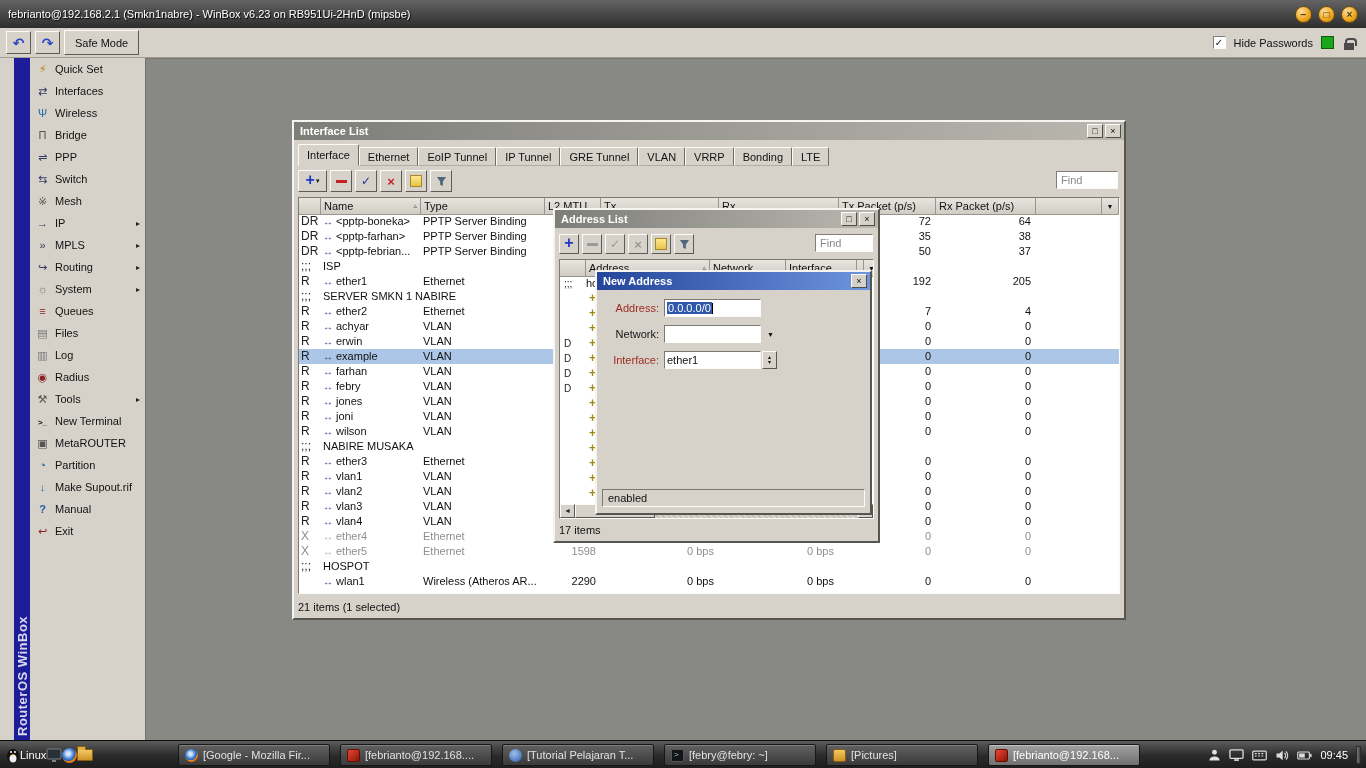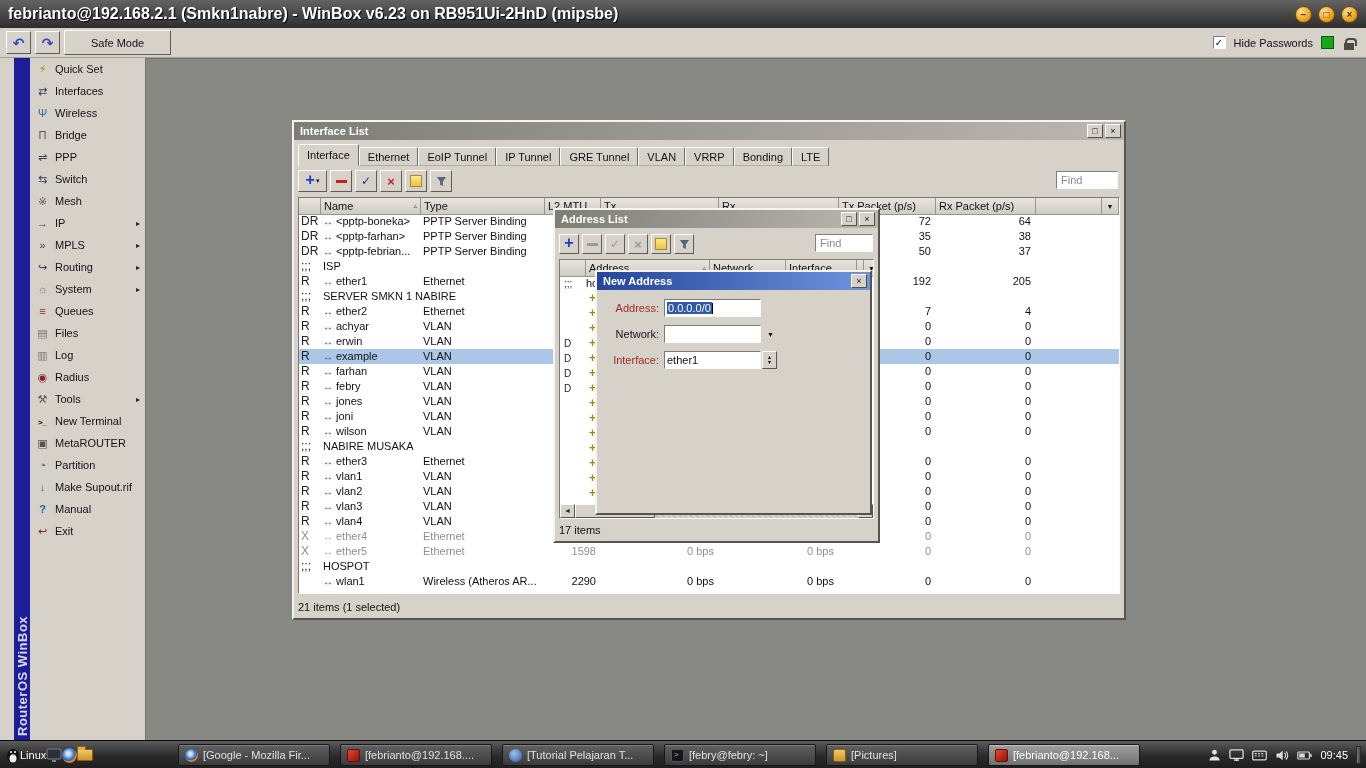"febrianto@192.168.2.1 (Smkn1nabre) -" .wmtitle { font-size: 16px -> 11px; font-weight: bold -> normal }
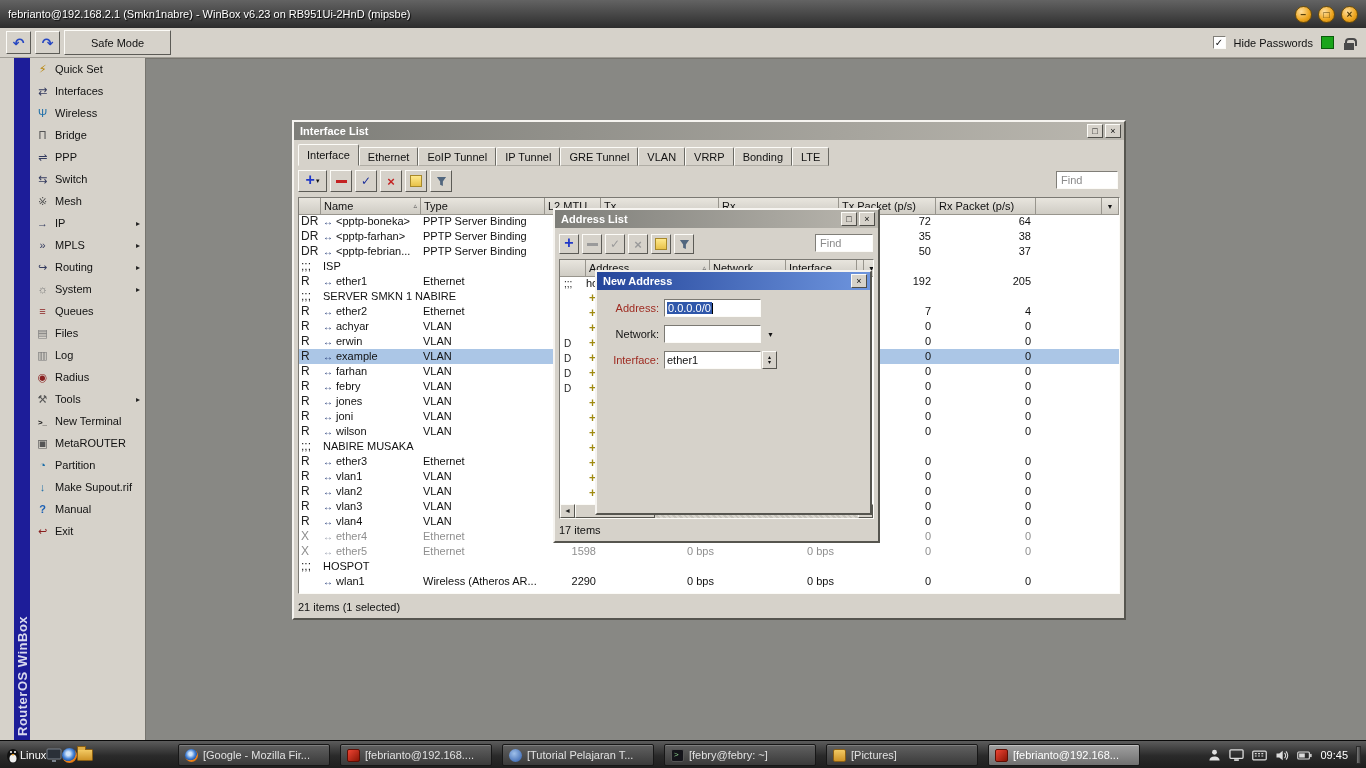"Safe Mode" .safemode { padding: 0 26px -> 0 10px }
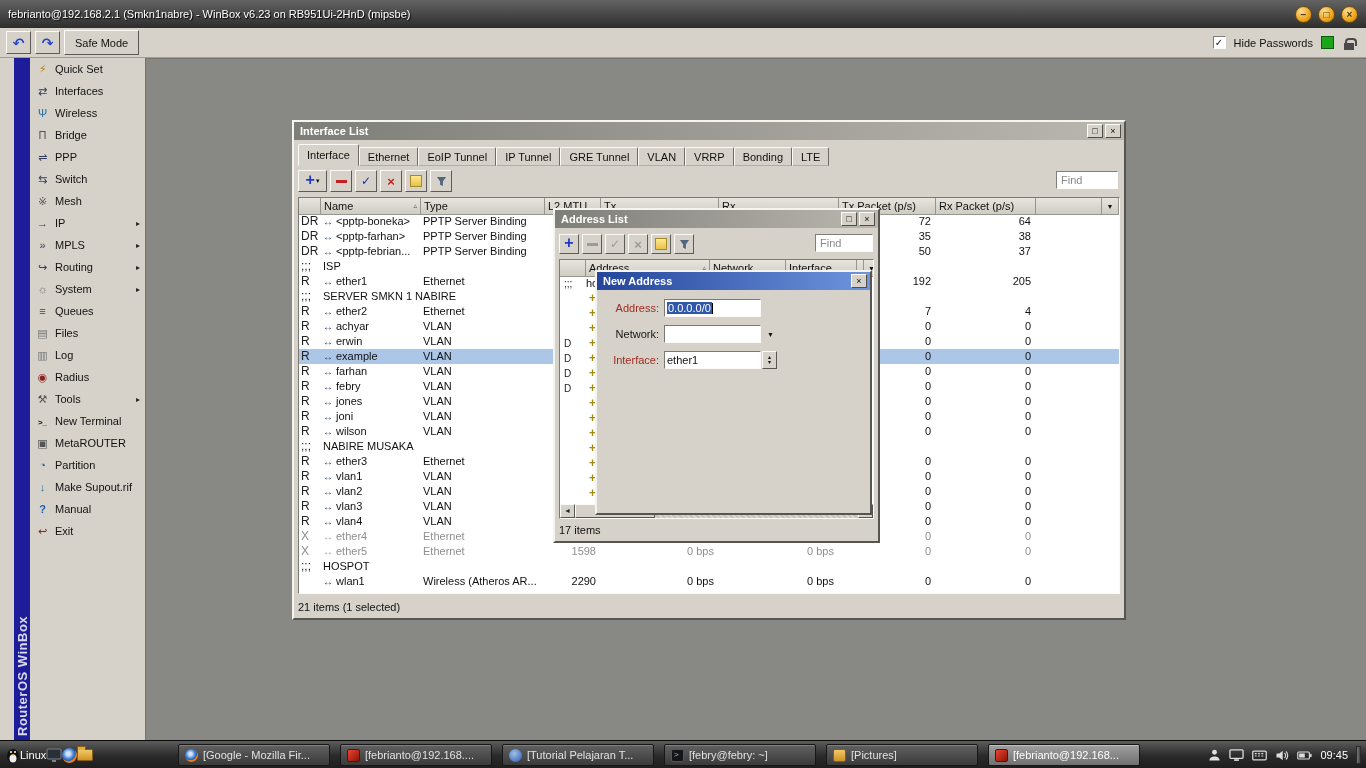"enabled" div.dlg-status { html: none -> <div><span>enabled</span></div> }
